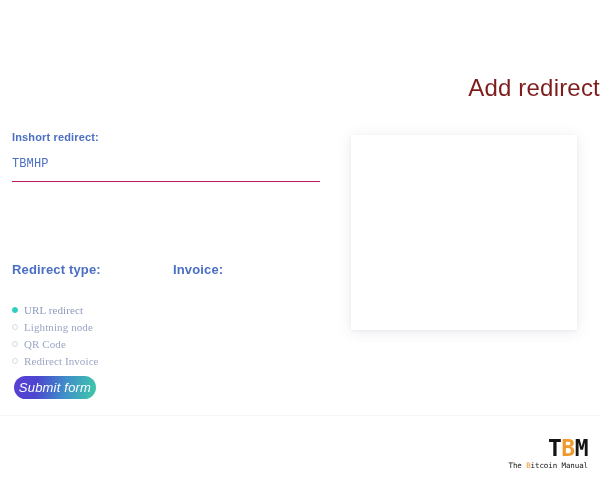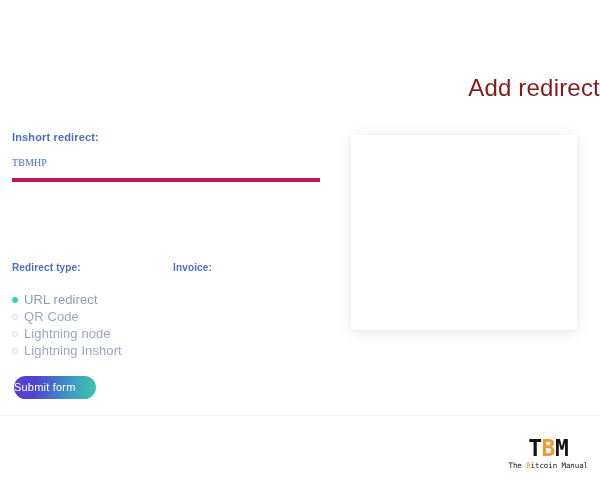"TBMHP" .field-input { border-bottom: 4px solid #be185d -> 1px solid #be185d; font-family: Liberation Serif, serif -> Liberation Mono, monospace; font-size: 10px -> 12px }
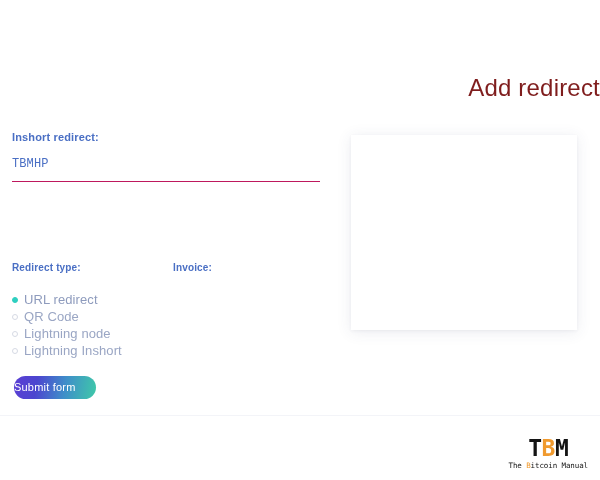"Redirect type:" .group-title { font-size: 10px -> 13px; margin-bottom: 18px -> 24px }
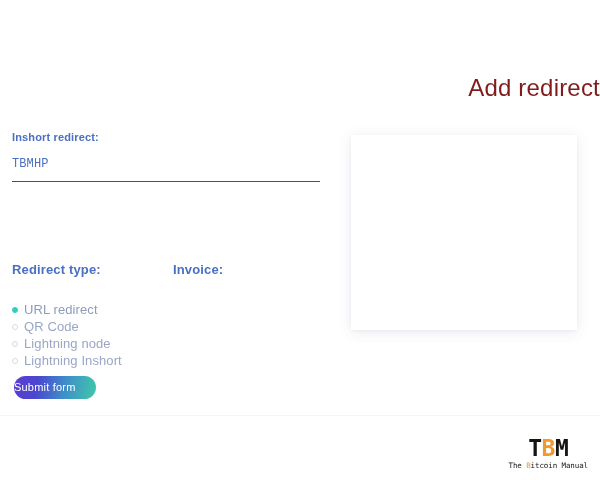"URL redirect" .radio-label { font-family: none -> Liberation Serif, serif; font-size: 13px -> 11px }
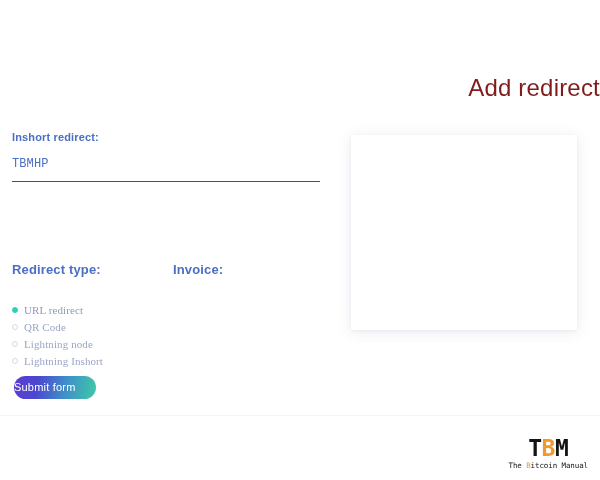"QR Code" div.radio-row { order: before "Lightning node" -> after "Lightning node" }
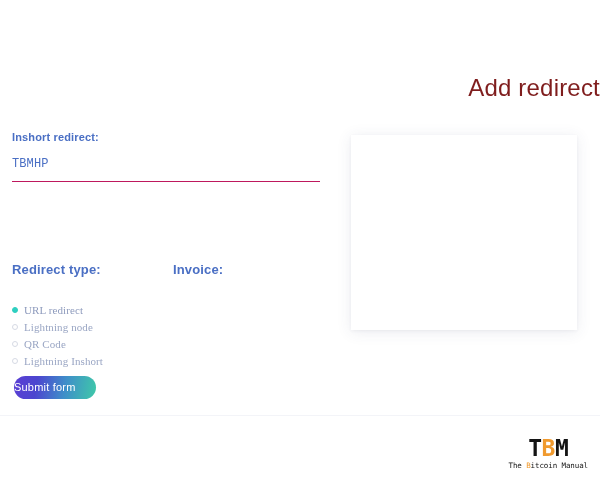"Lightning Inshort" span.radio-label { text: Lightning Inshort -> Redirect Invoice }
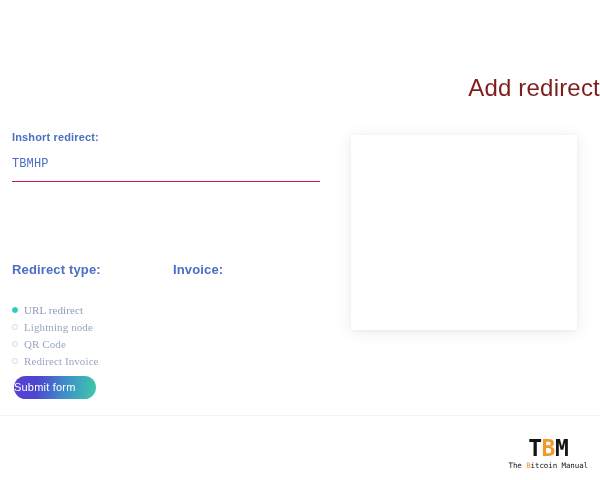"Submit form" .submit-btn { font-size: 11px -> 13px; font-style: none -> italic; text-align: left -> center }
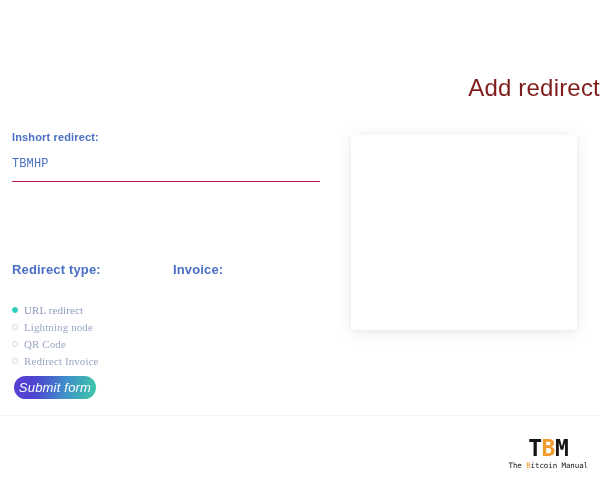"TBM" .logo-mark { text-align: none -> right }
